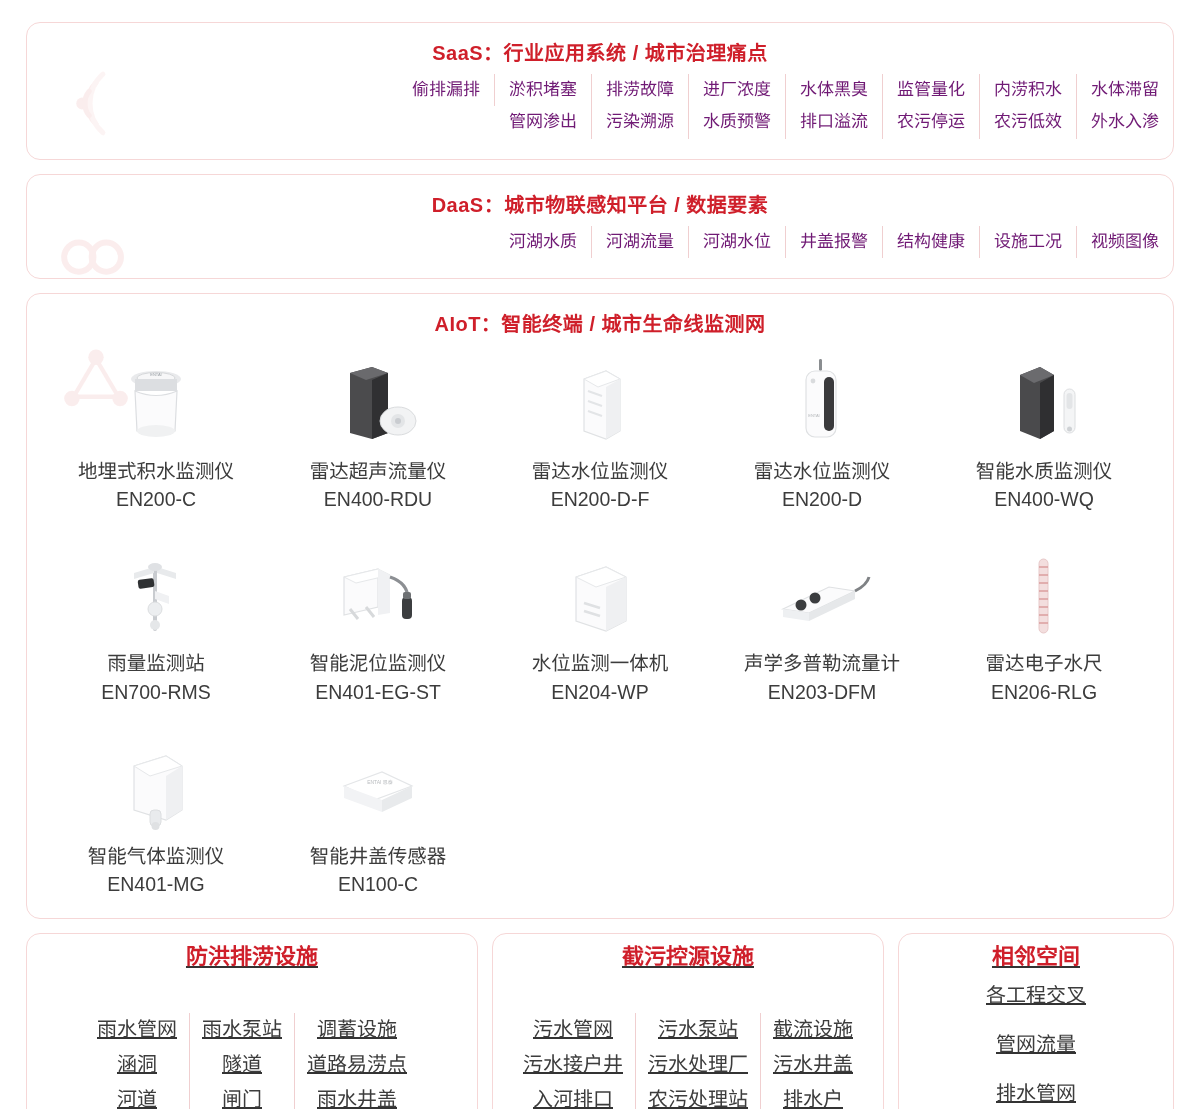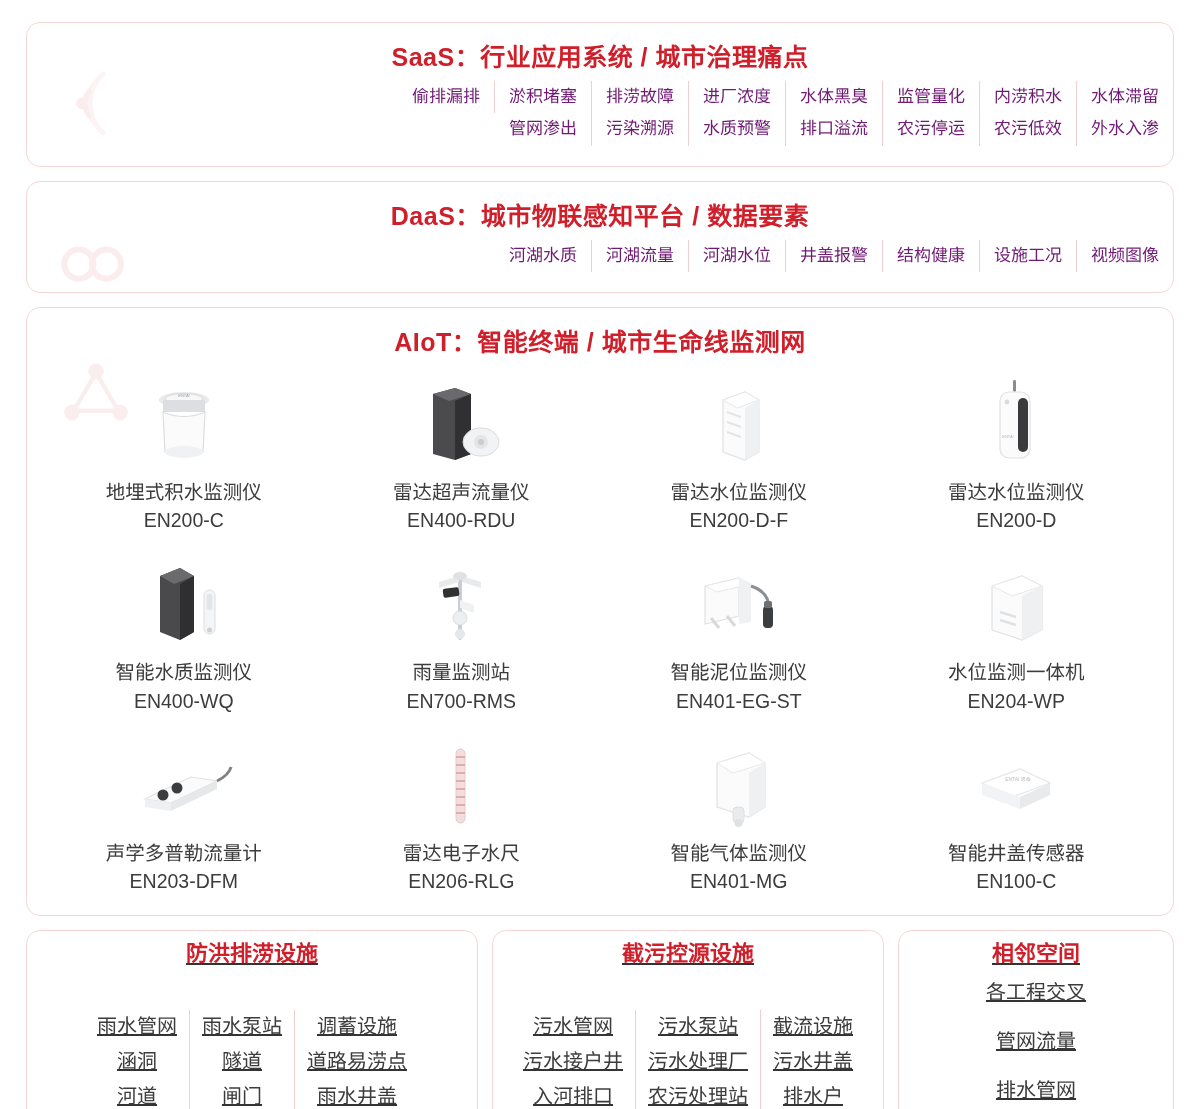"SaaS：行业应用系统 / 城市治理痛点" .card-title { font-size: 25px -> 20px }
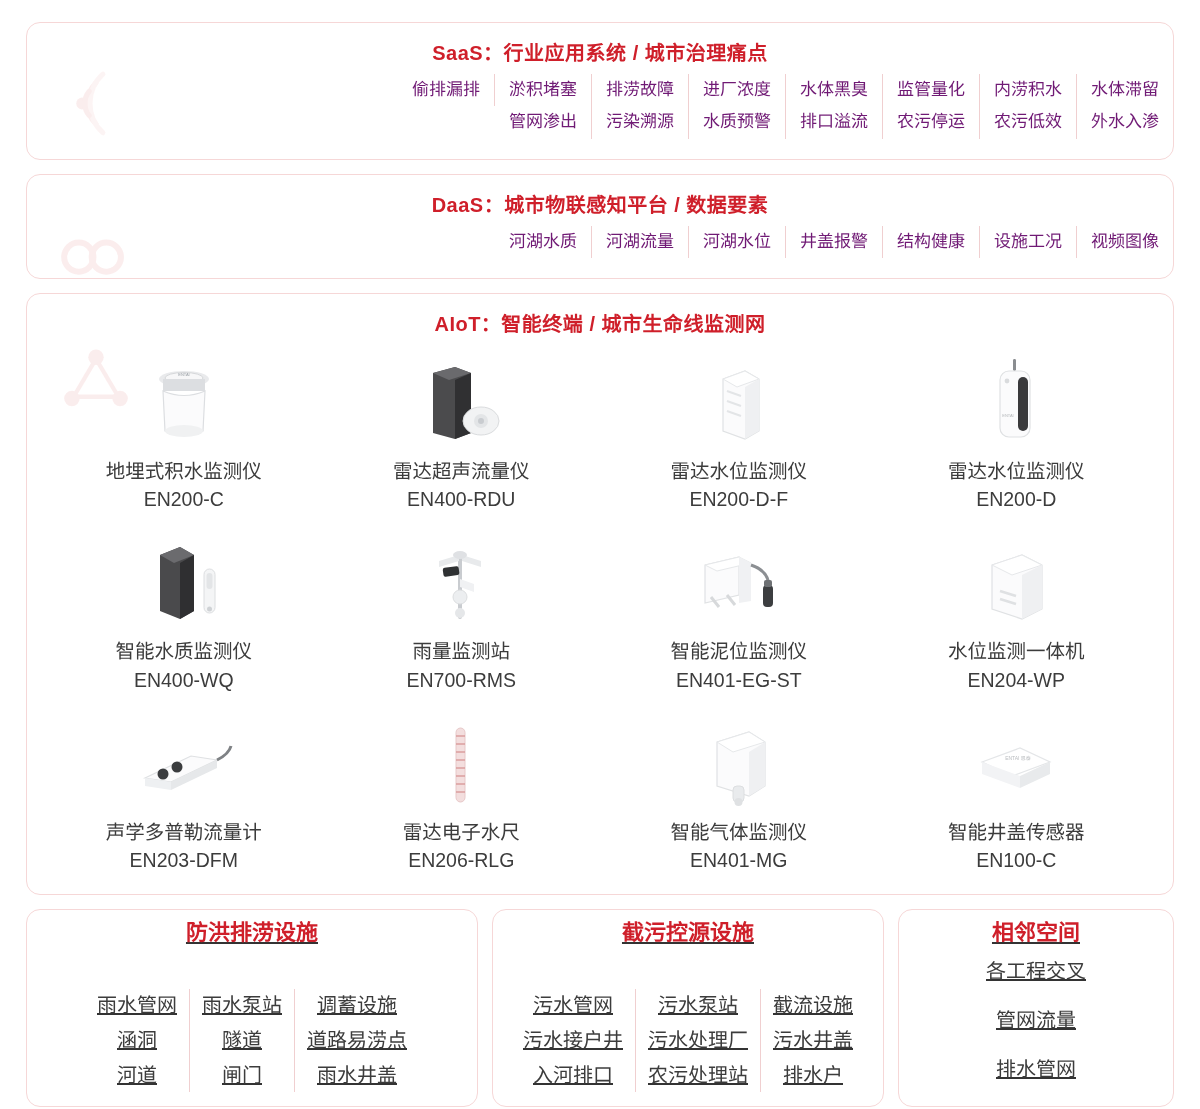"地埋式积水监测仪" .device-grid { grid-template-columns: repeat(4, 1fr) -> repeat(5, 1fr); row-gap: 6px -> 18px }
